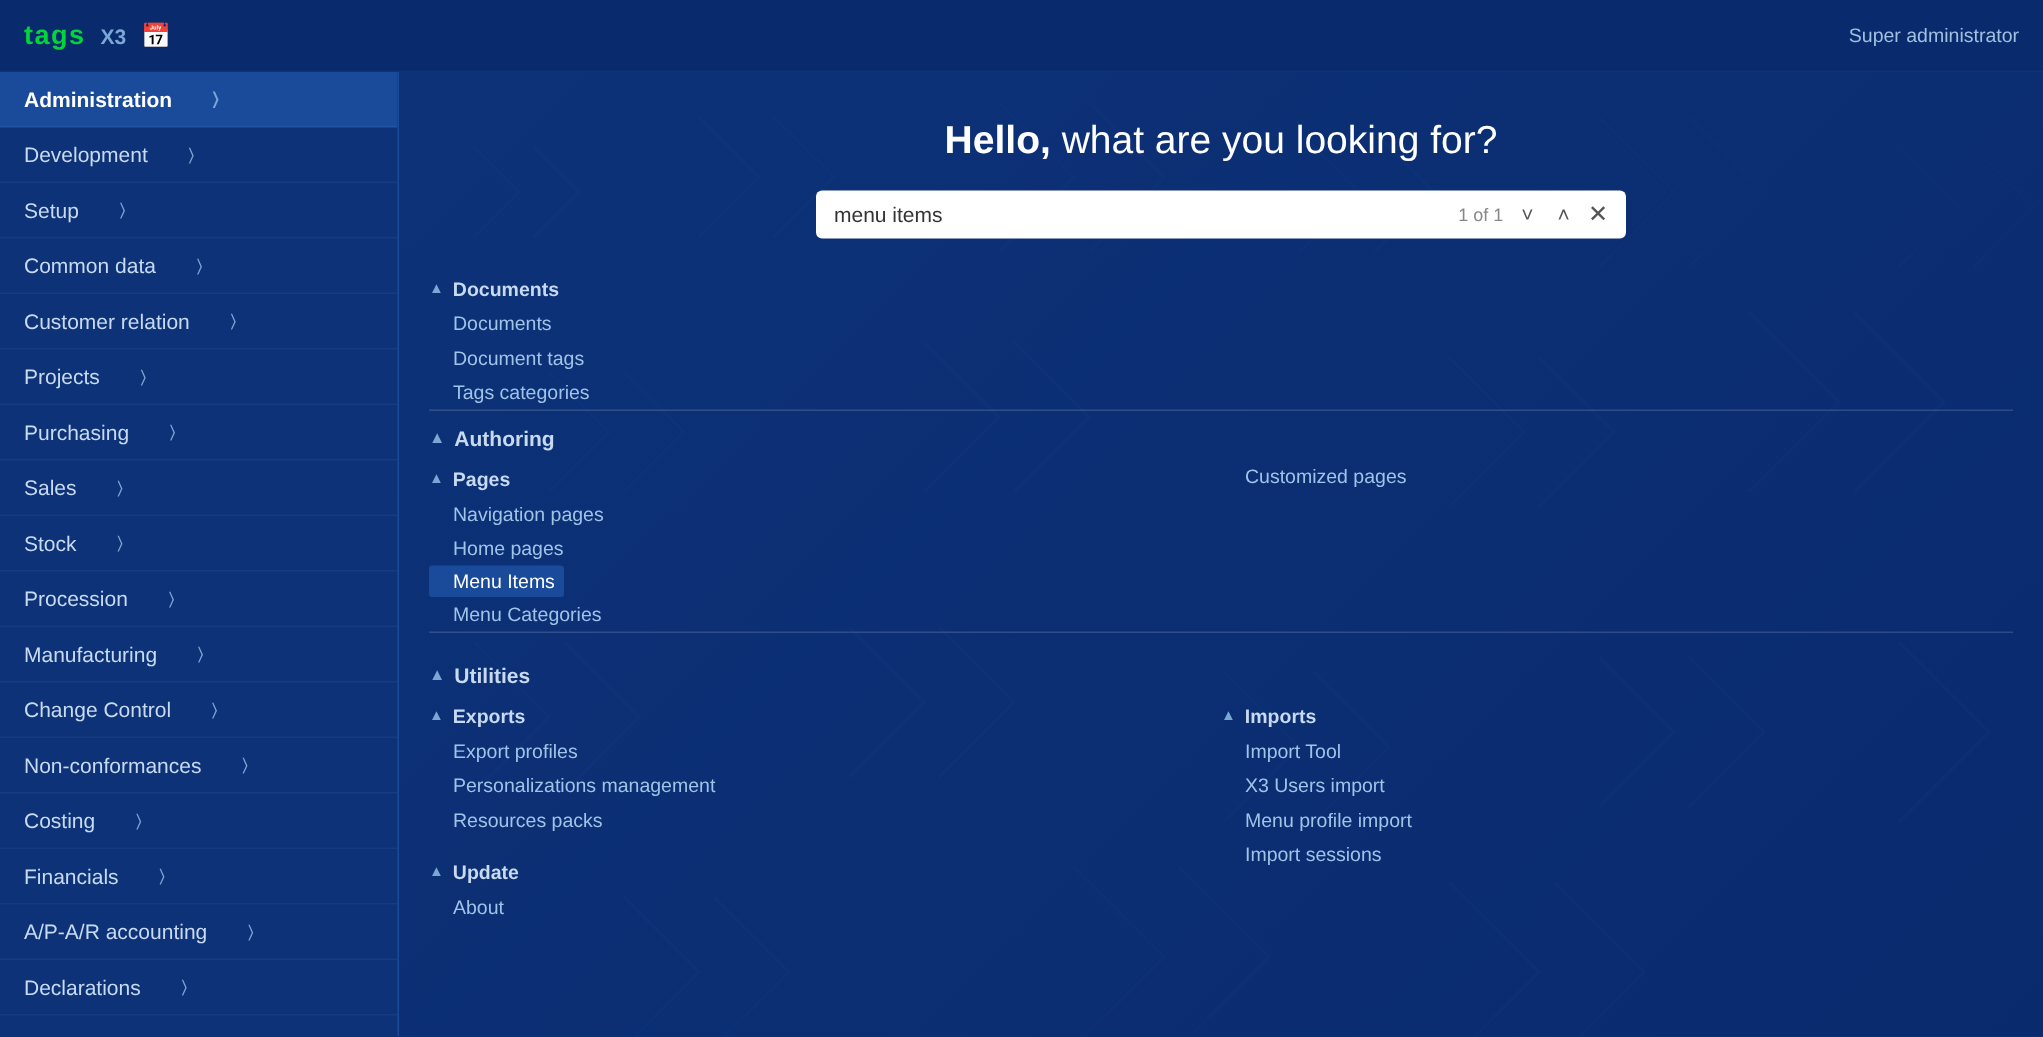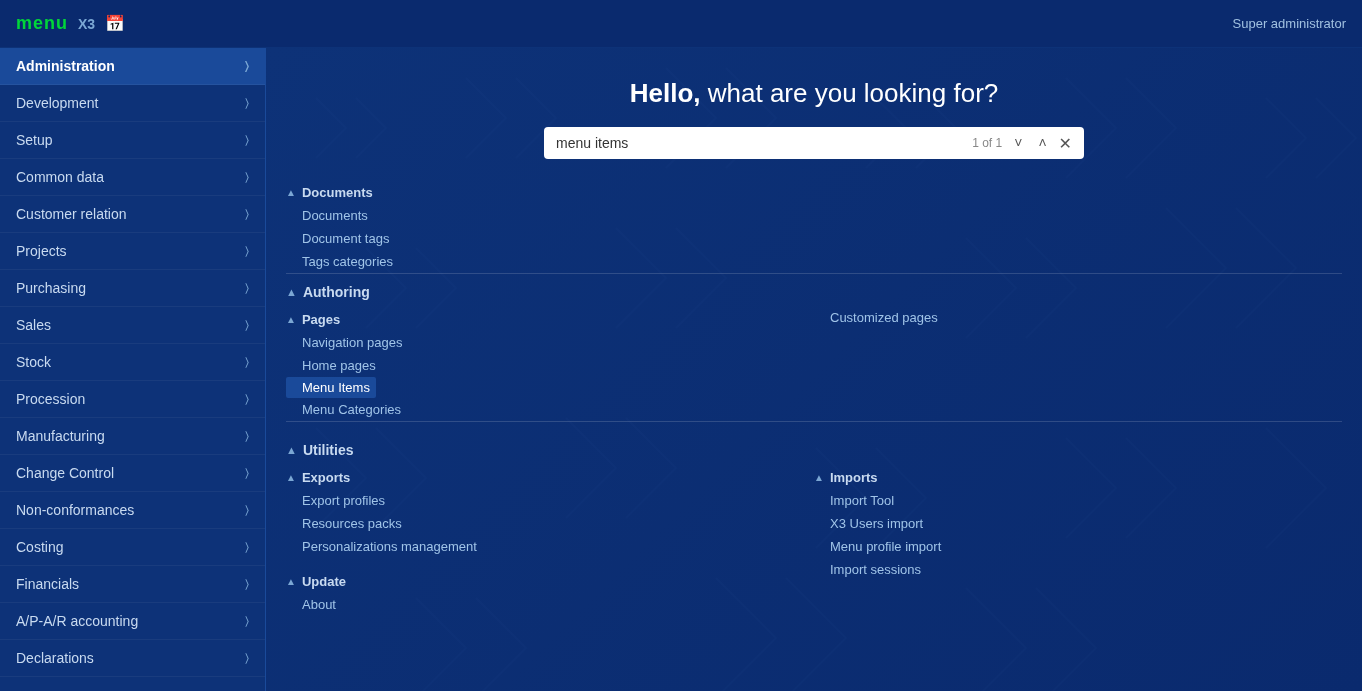"menu" span { text: menu -> tags }
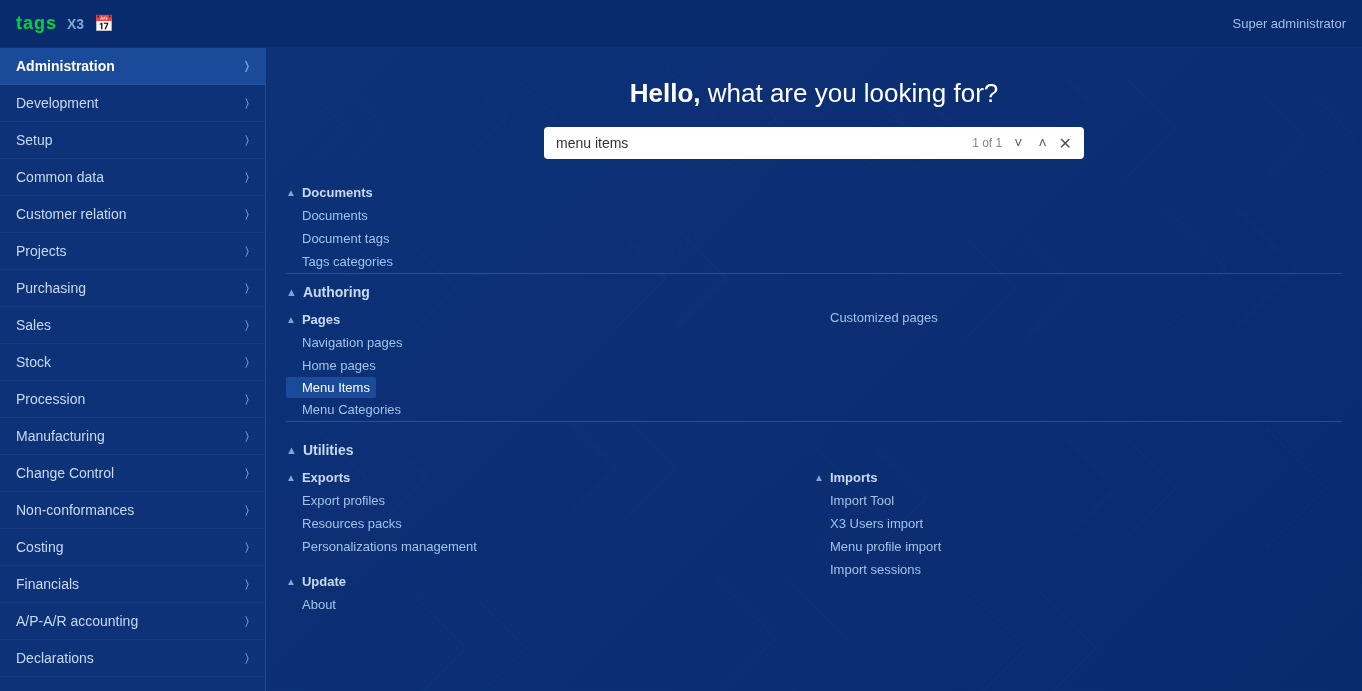"Administration" .sidebar-item { gap: none -> 27px; justify-content: space-between -> flex-start }
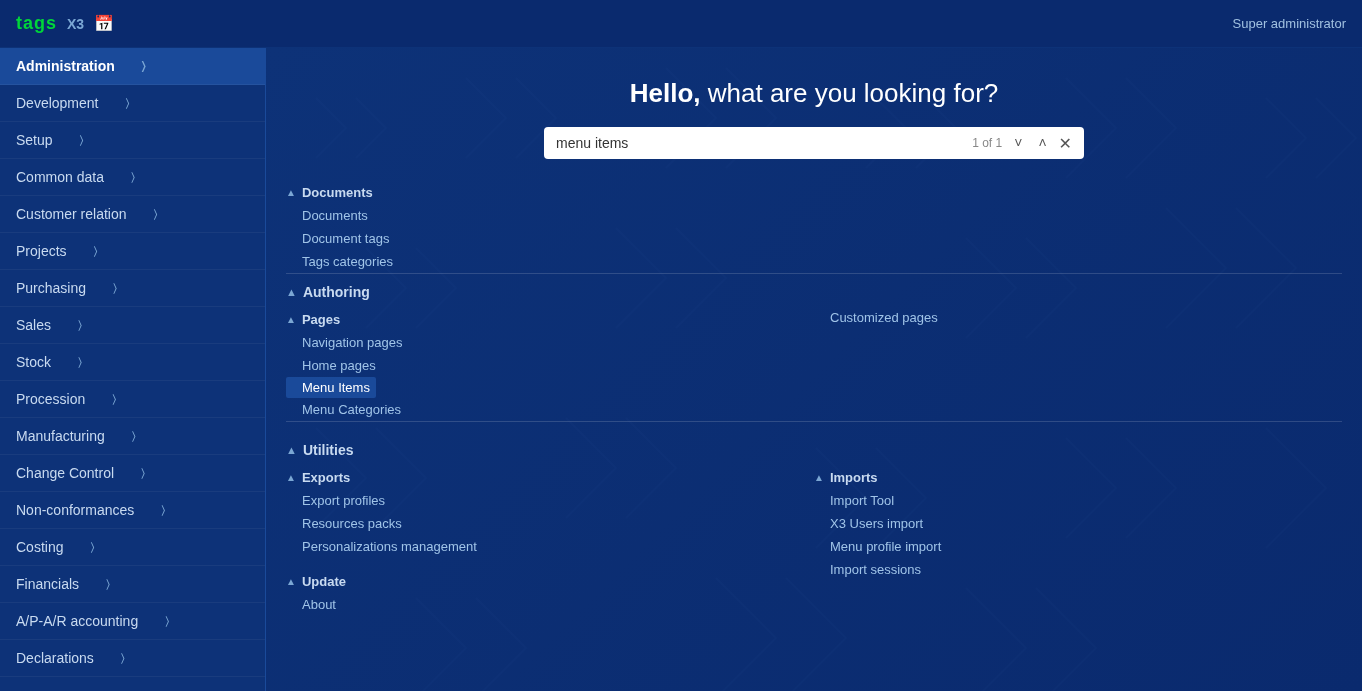"Resources packs" div.menu-item { order: before "Personalizations management" -> after "Personalizations management" }
